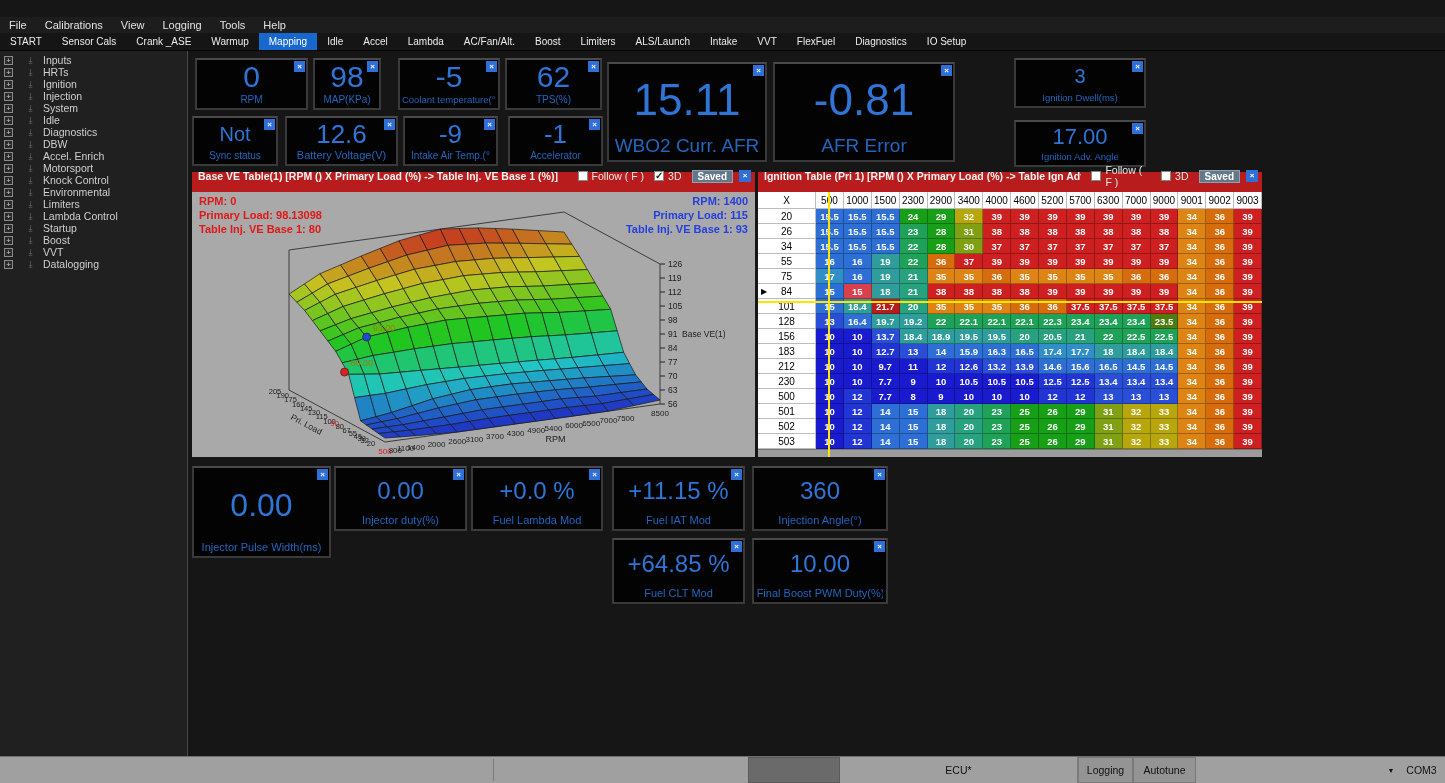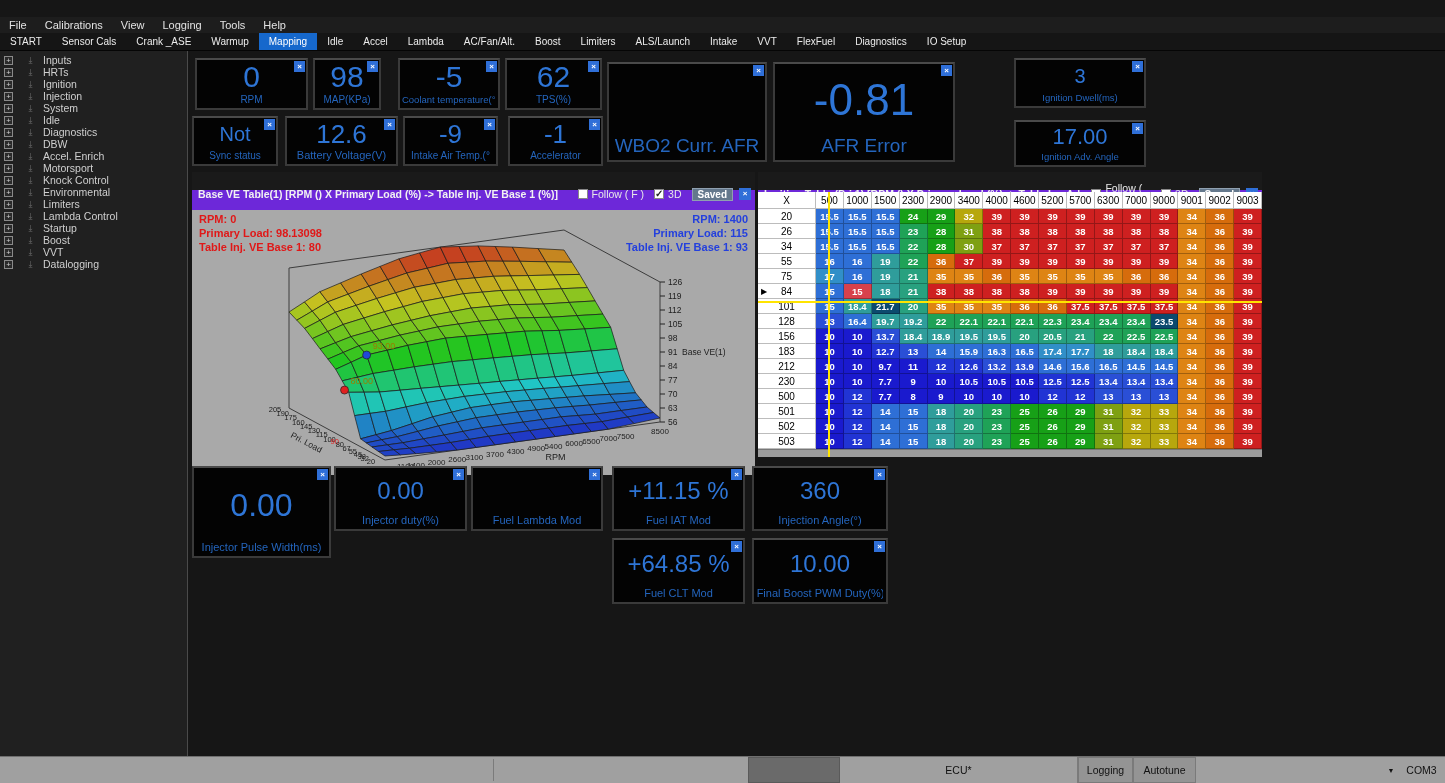"15.11" div.g-val { html: none -> <div>15.11</div> }
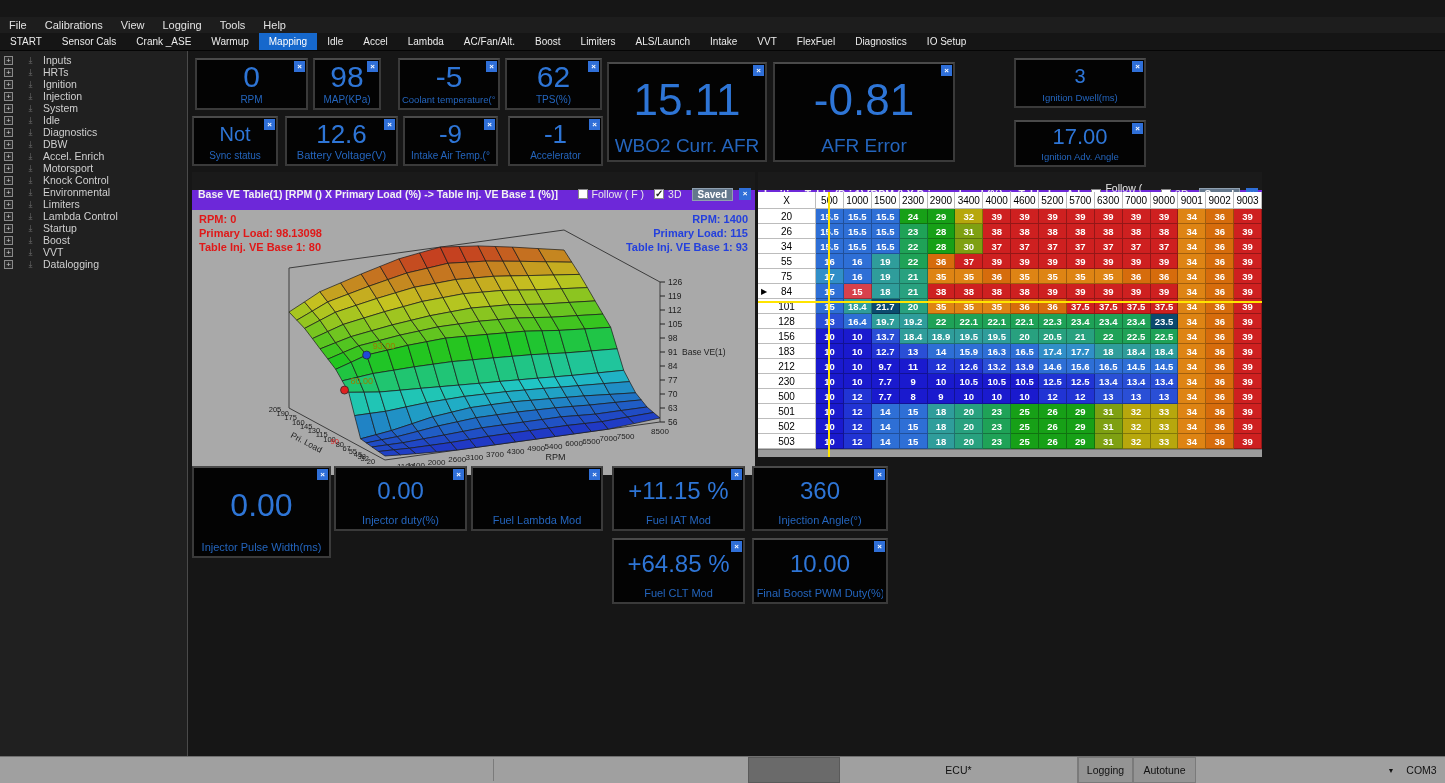"Base VE Table(1) [RPM ()" .panel-head { background: #6d28d9 -> #b91c1c; margin-top: 18px -> none }
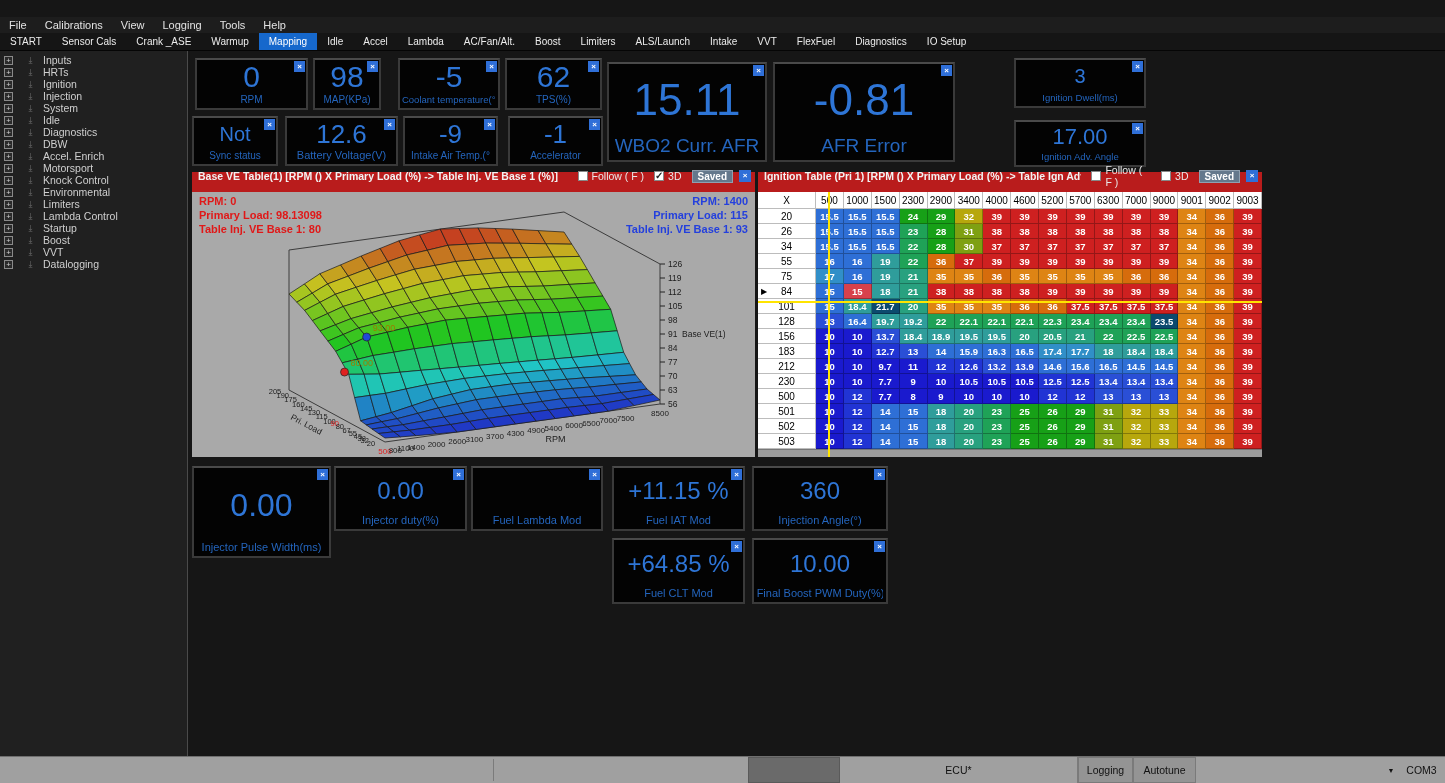"21.7" div.dcell { background: #0c4a6e -> #b91c1c }
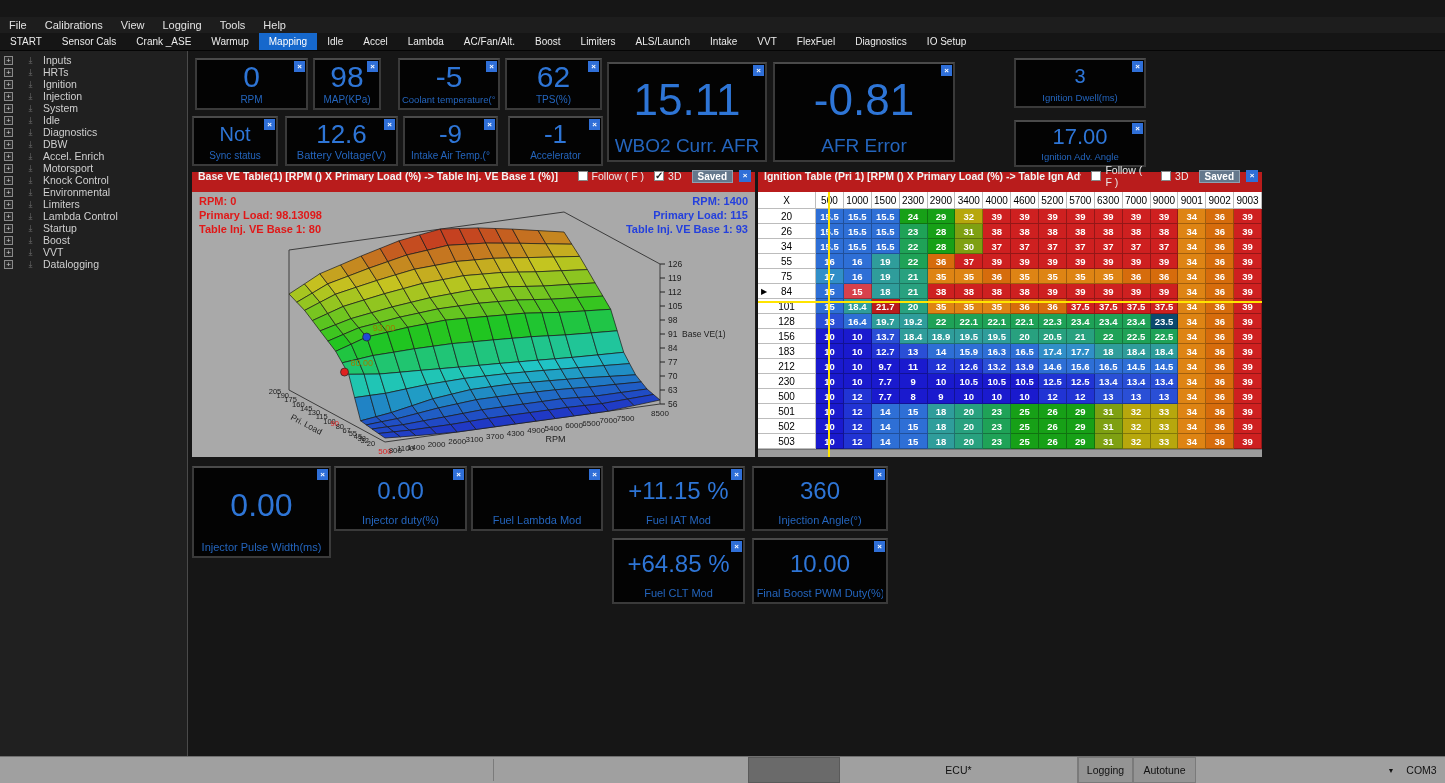"23.5" div.dcell { background: #0c4a6e -> #4d7c0f }
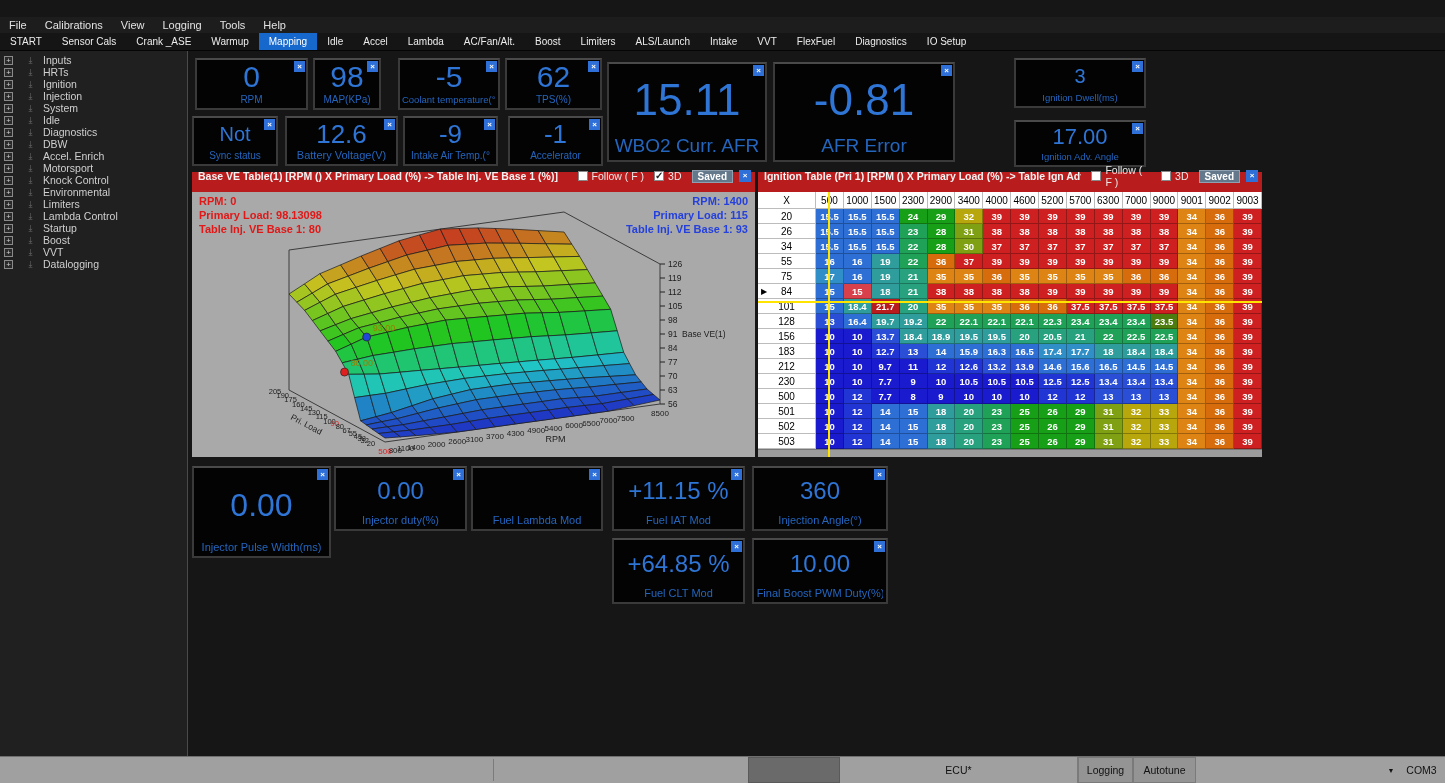"+0.0 %" div.g-val { html: none -> <div>+0.0 %</div> }
